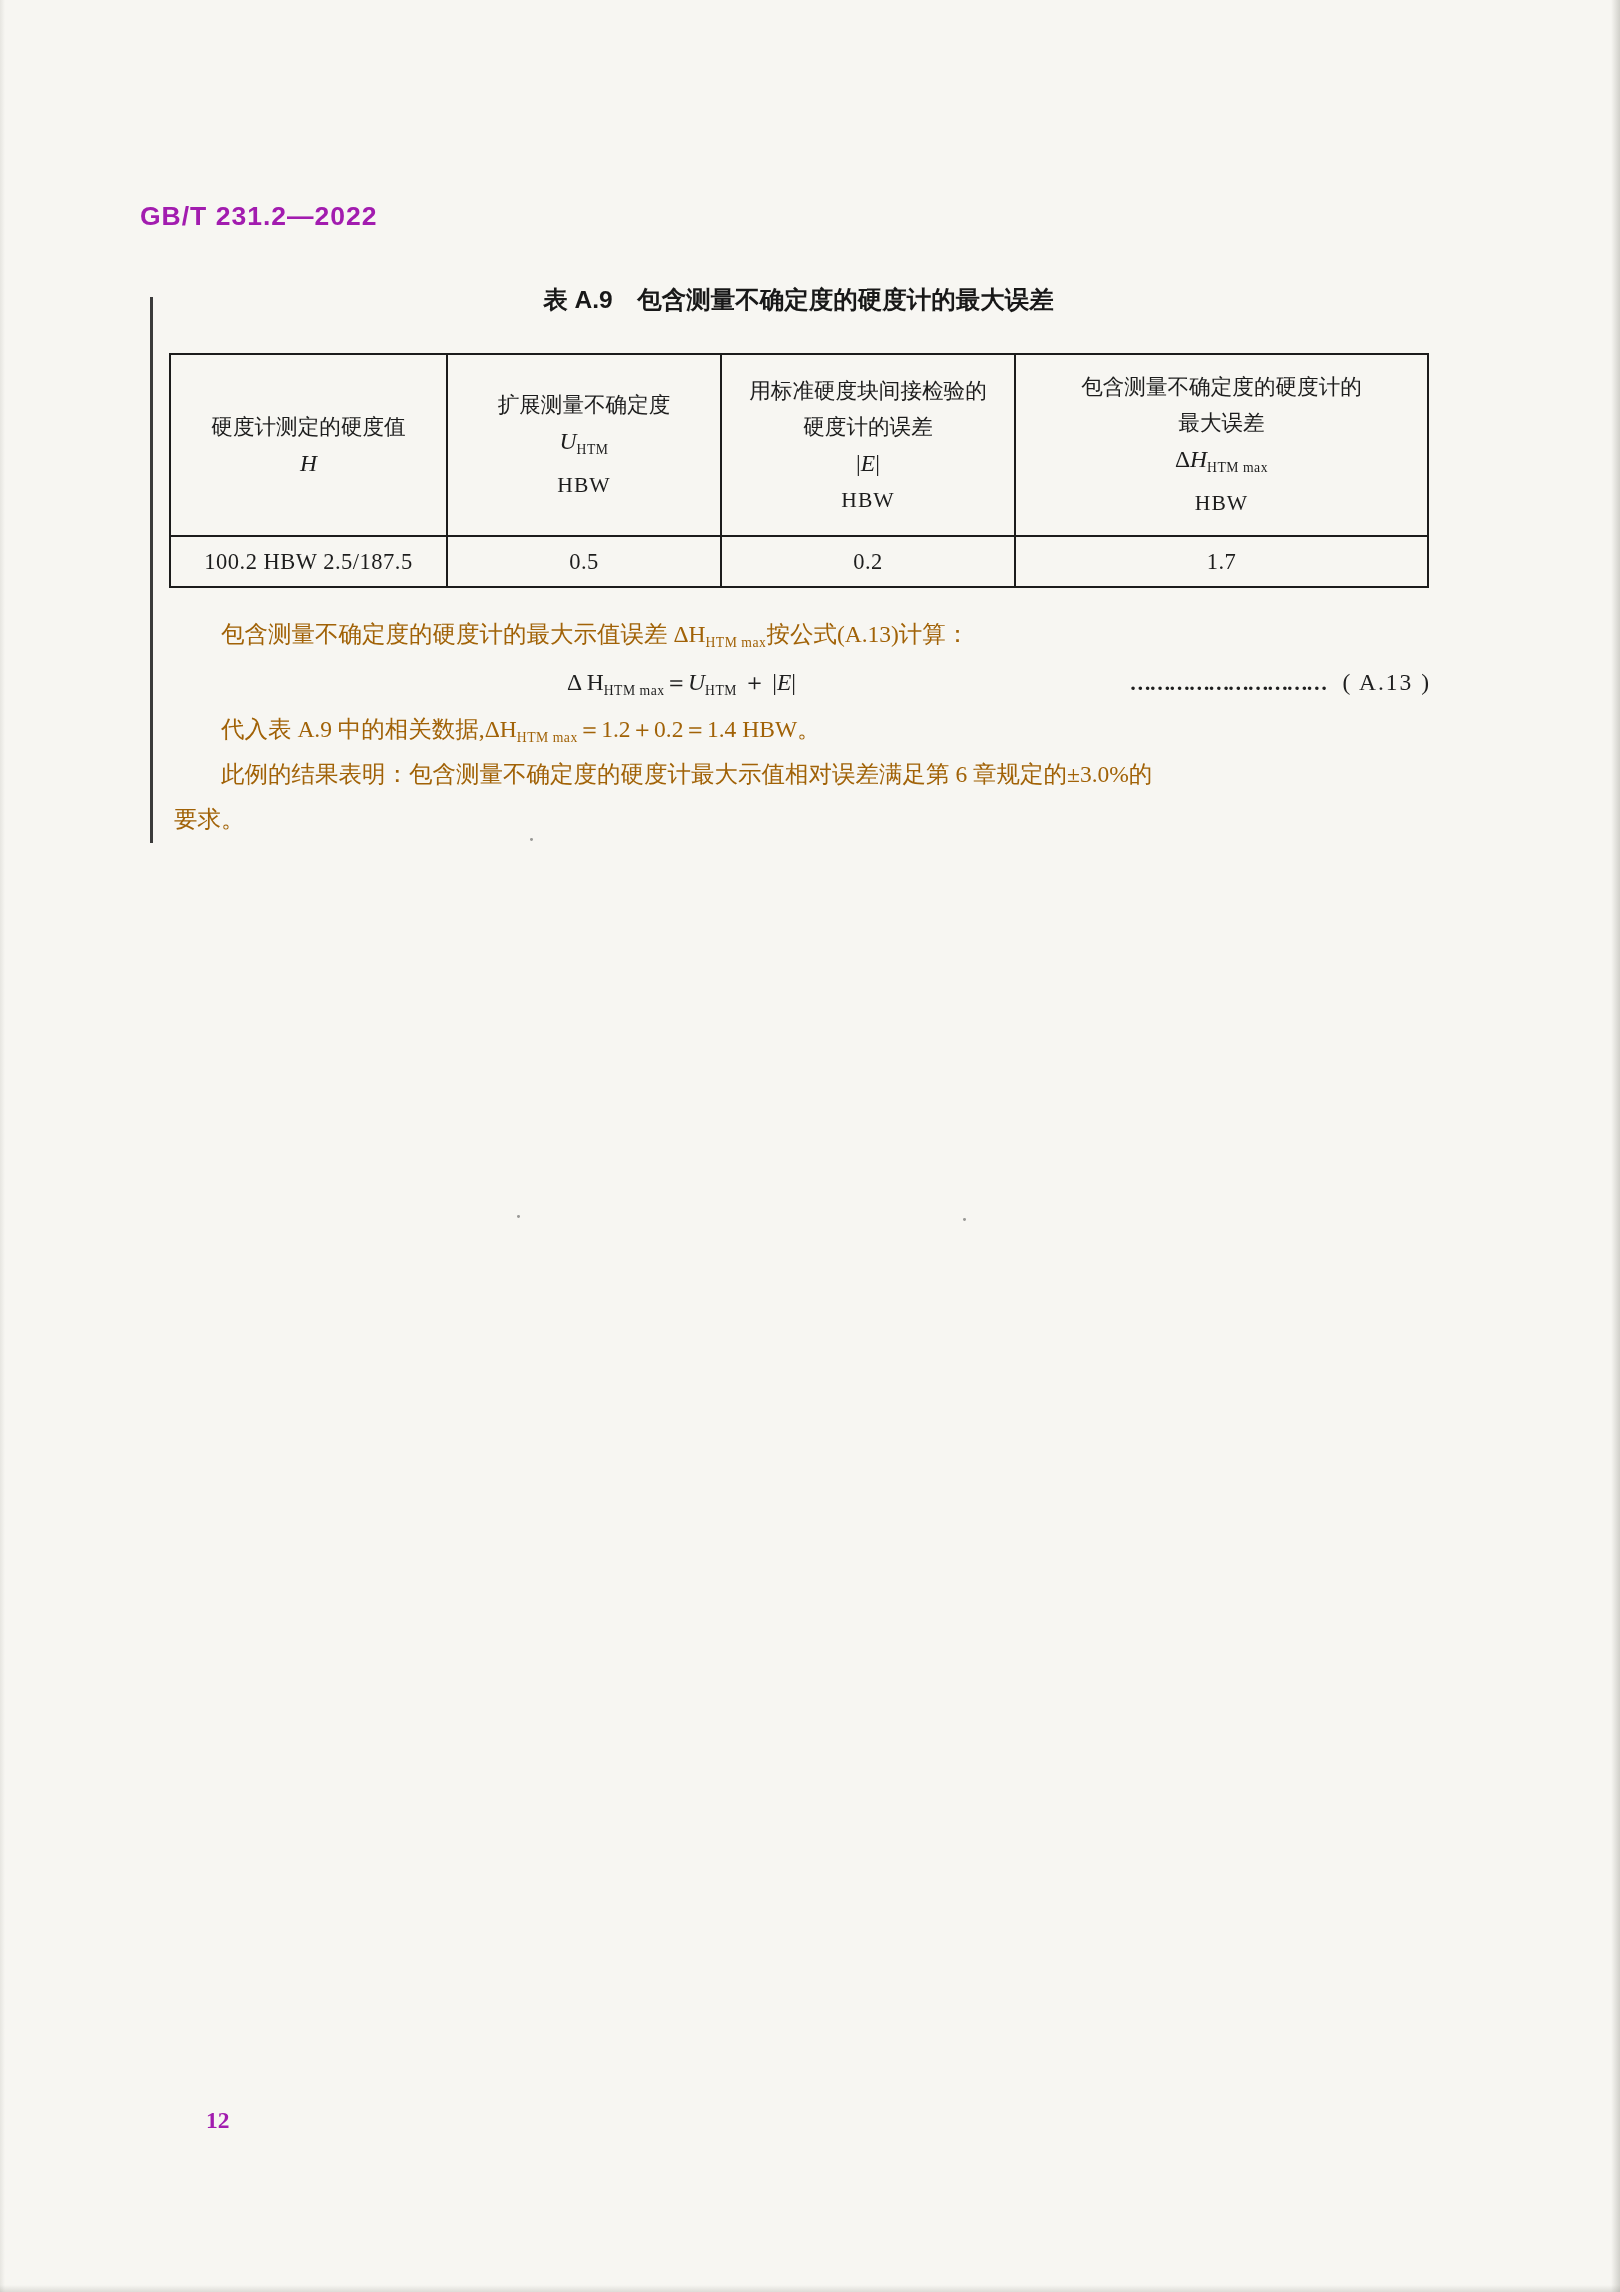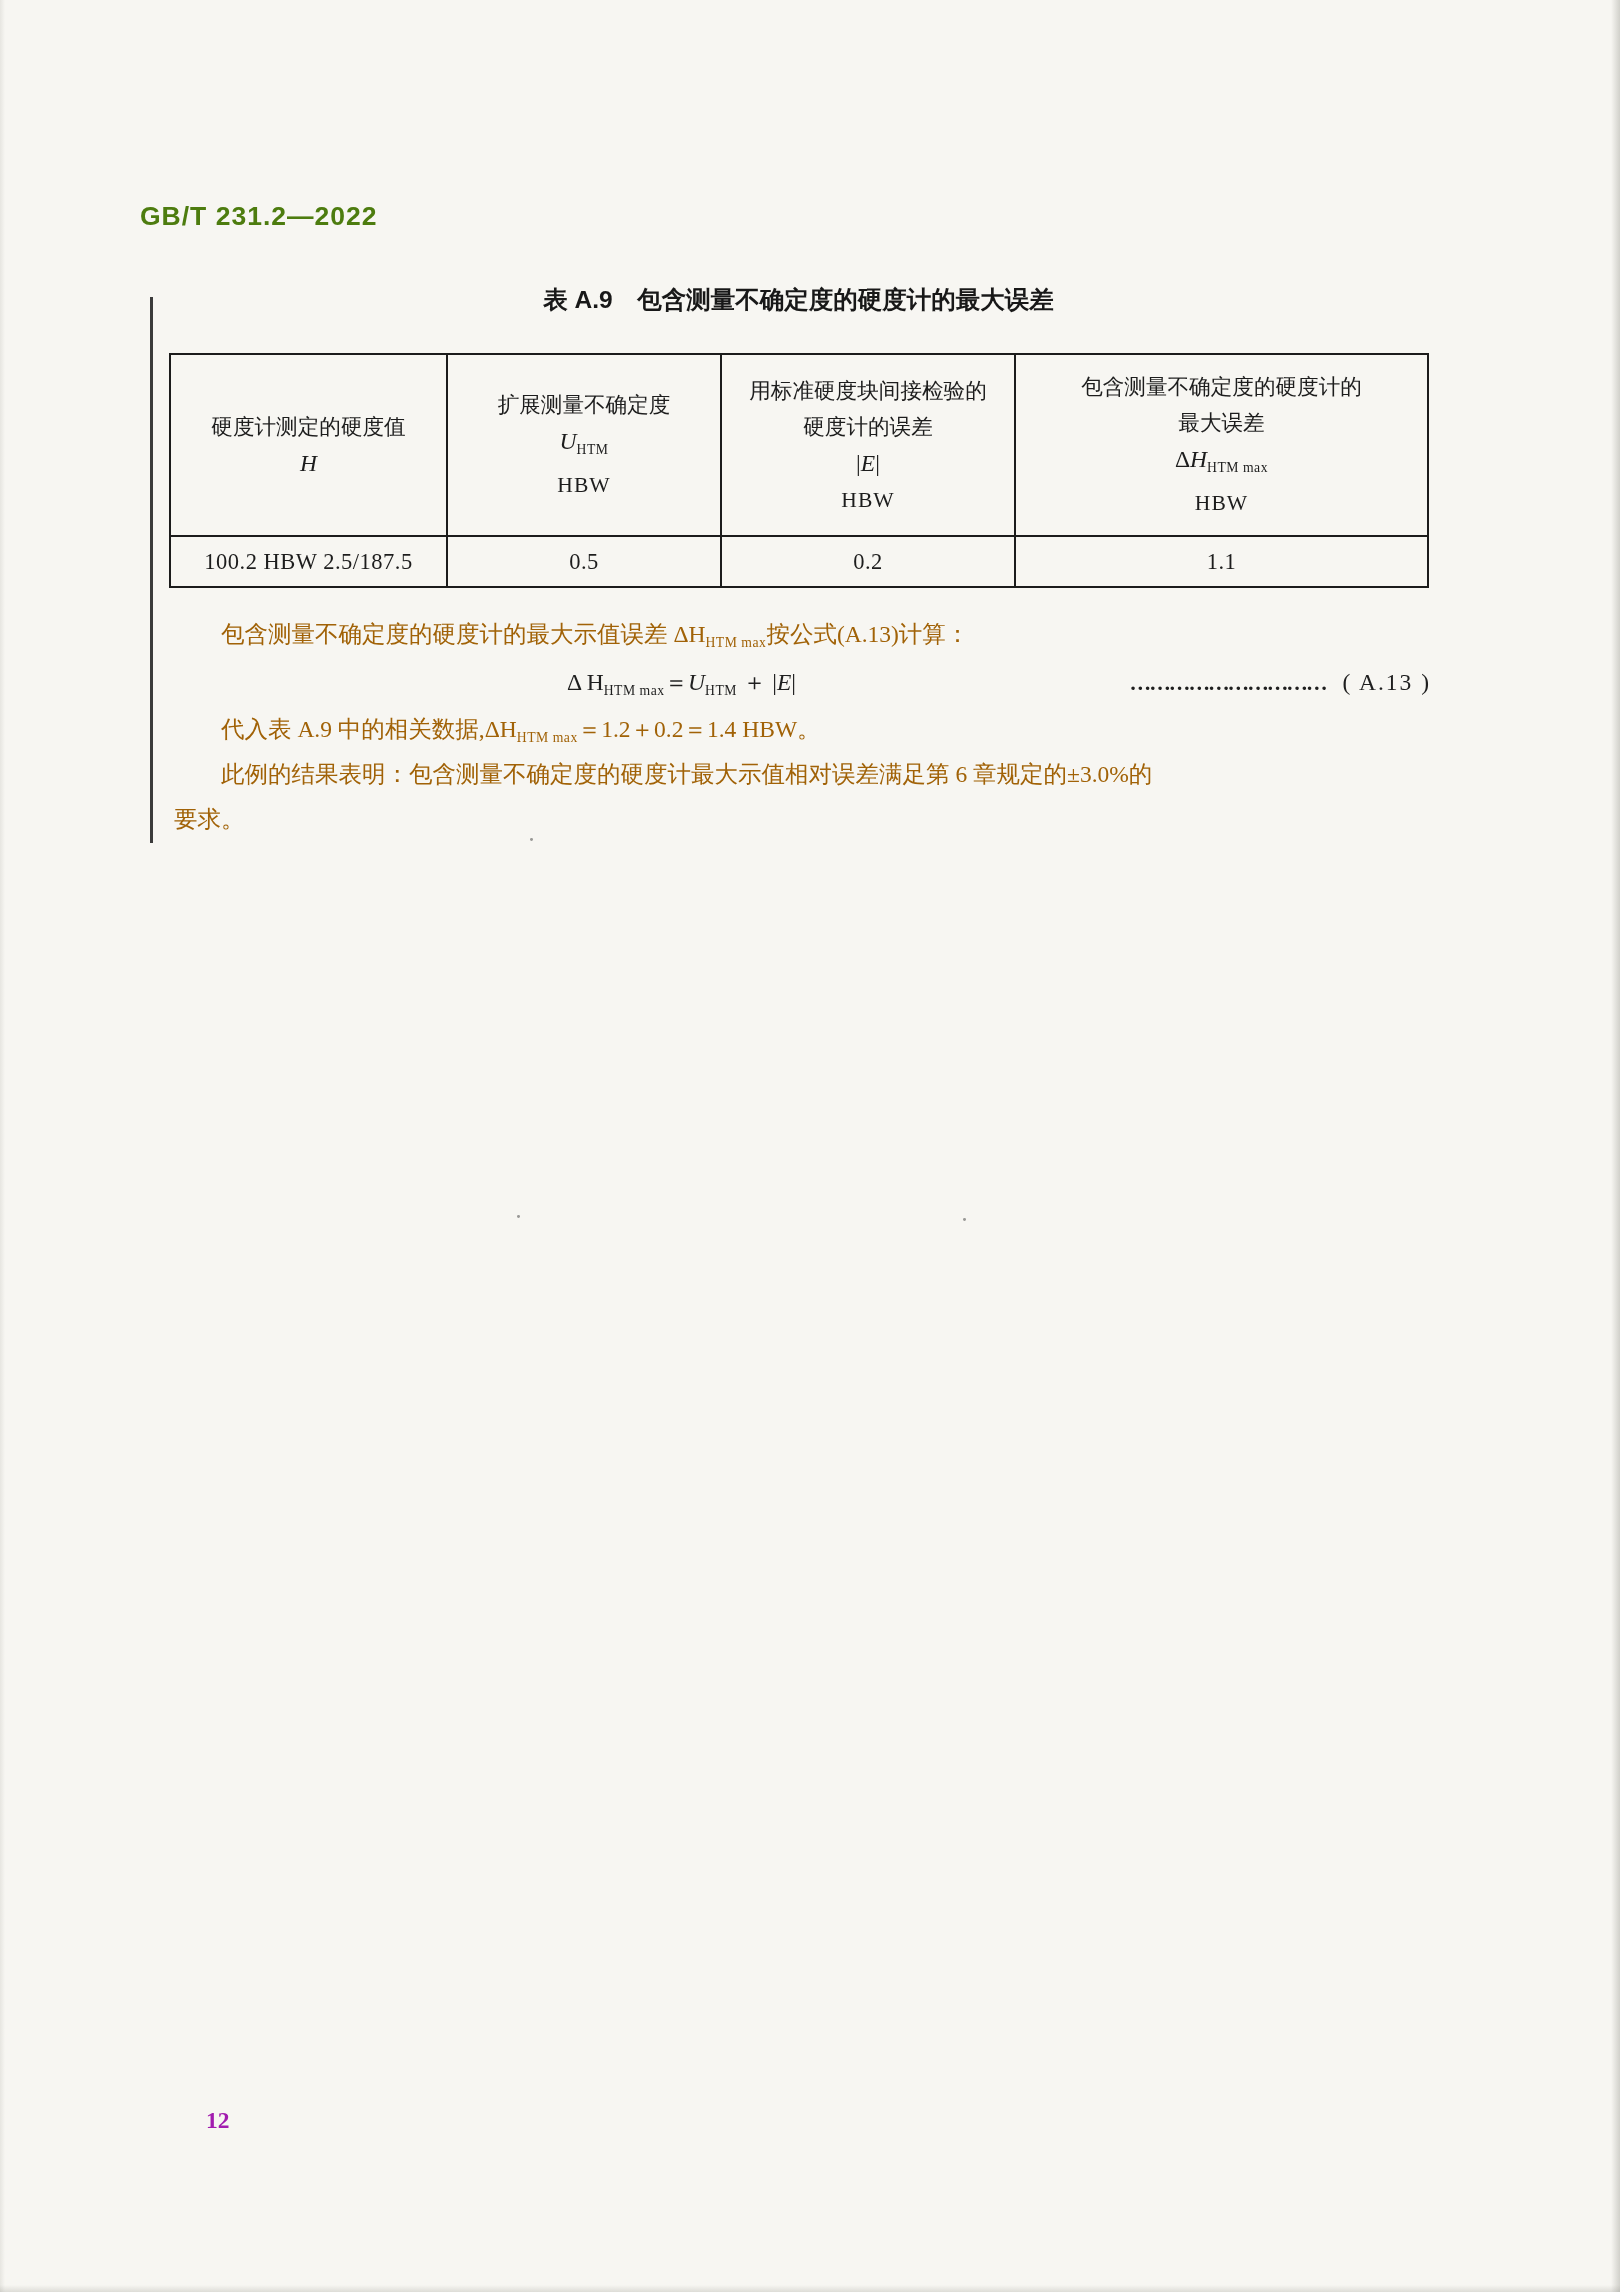"GB/T 231.2—2022" .doc-code { color: #4d7c0f -> #a21caf }
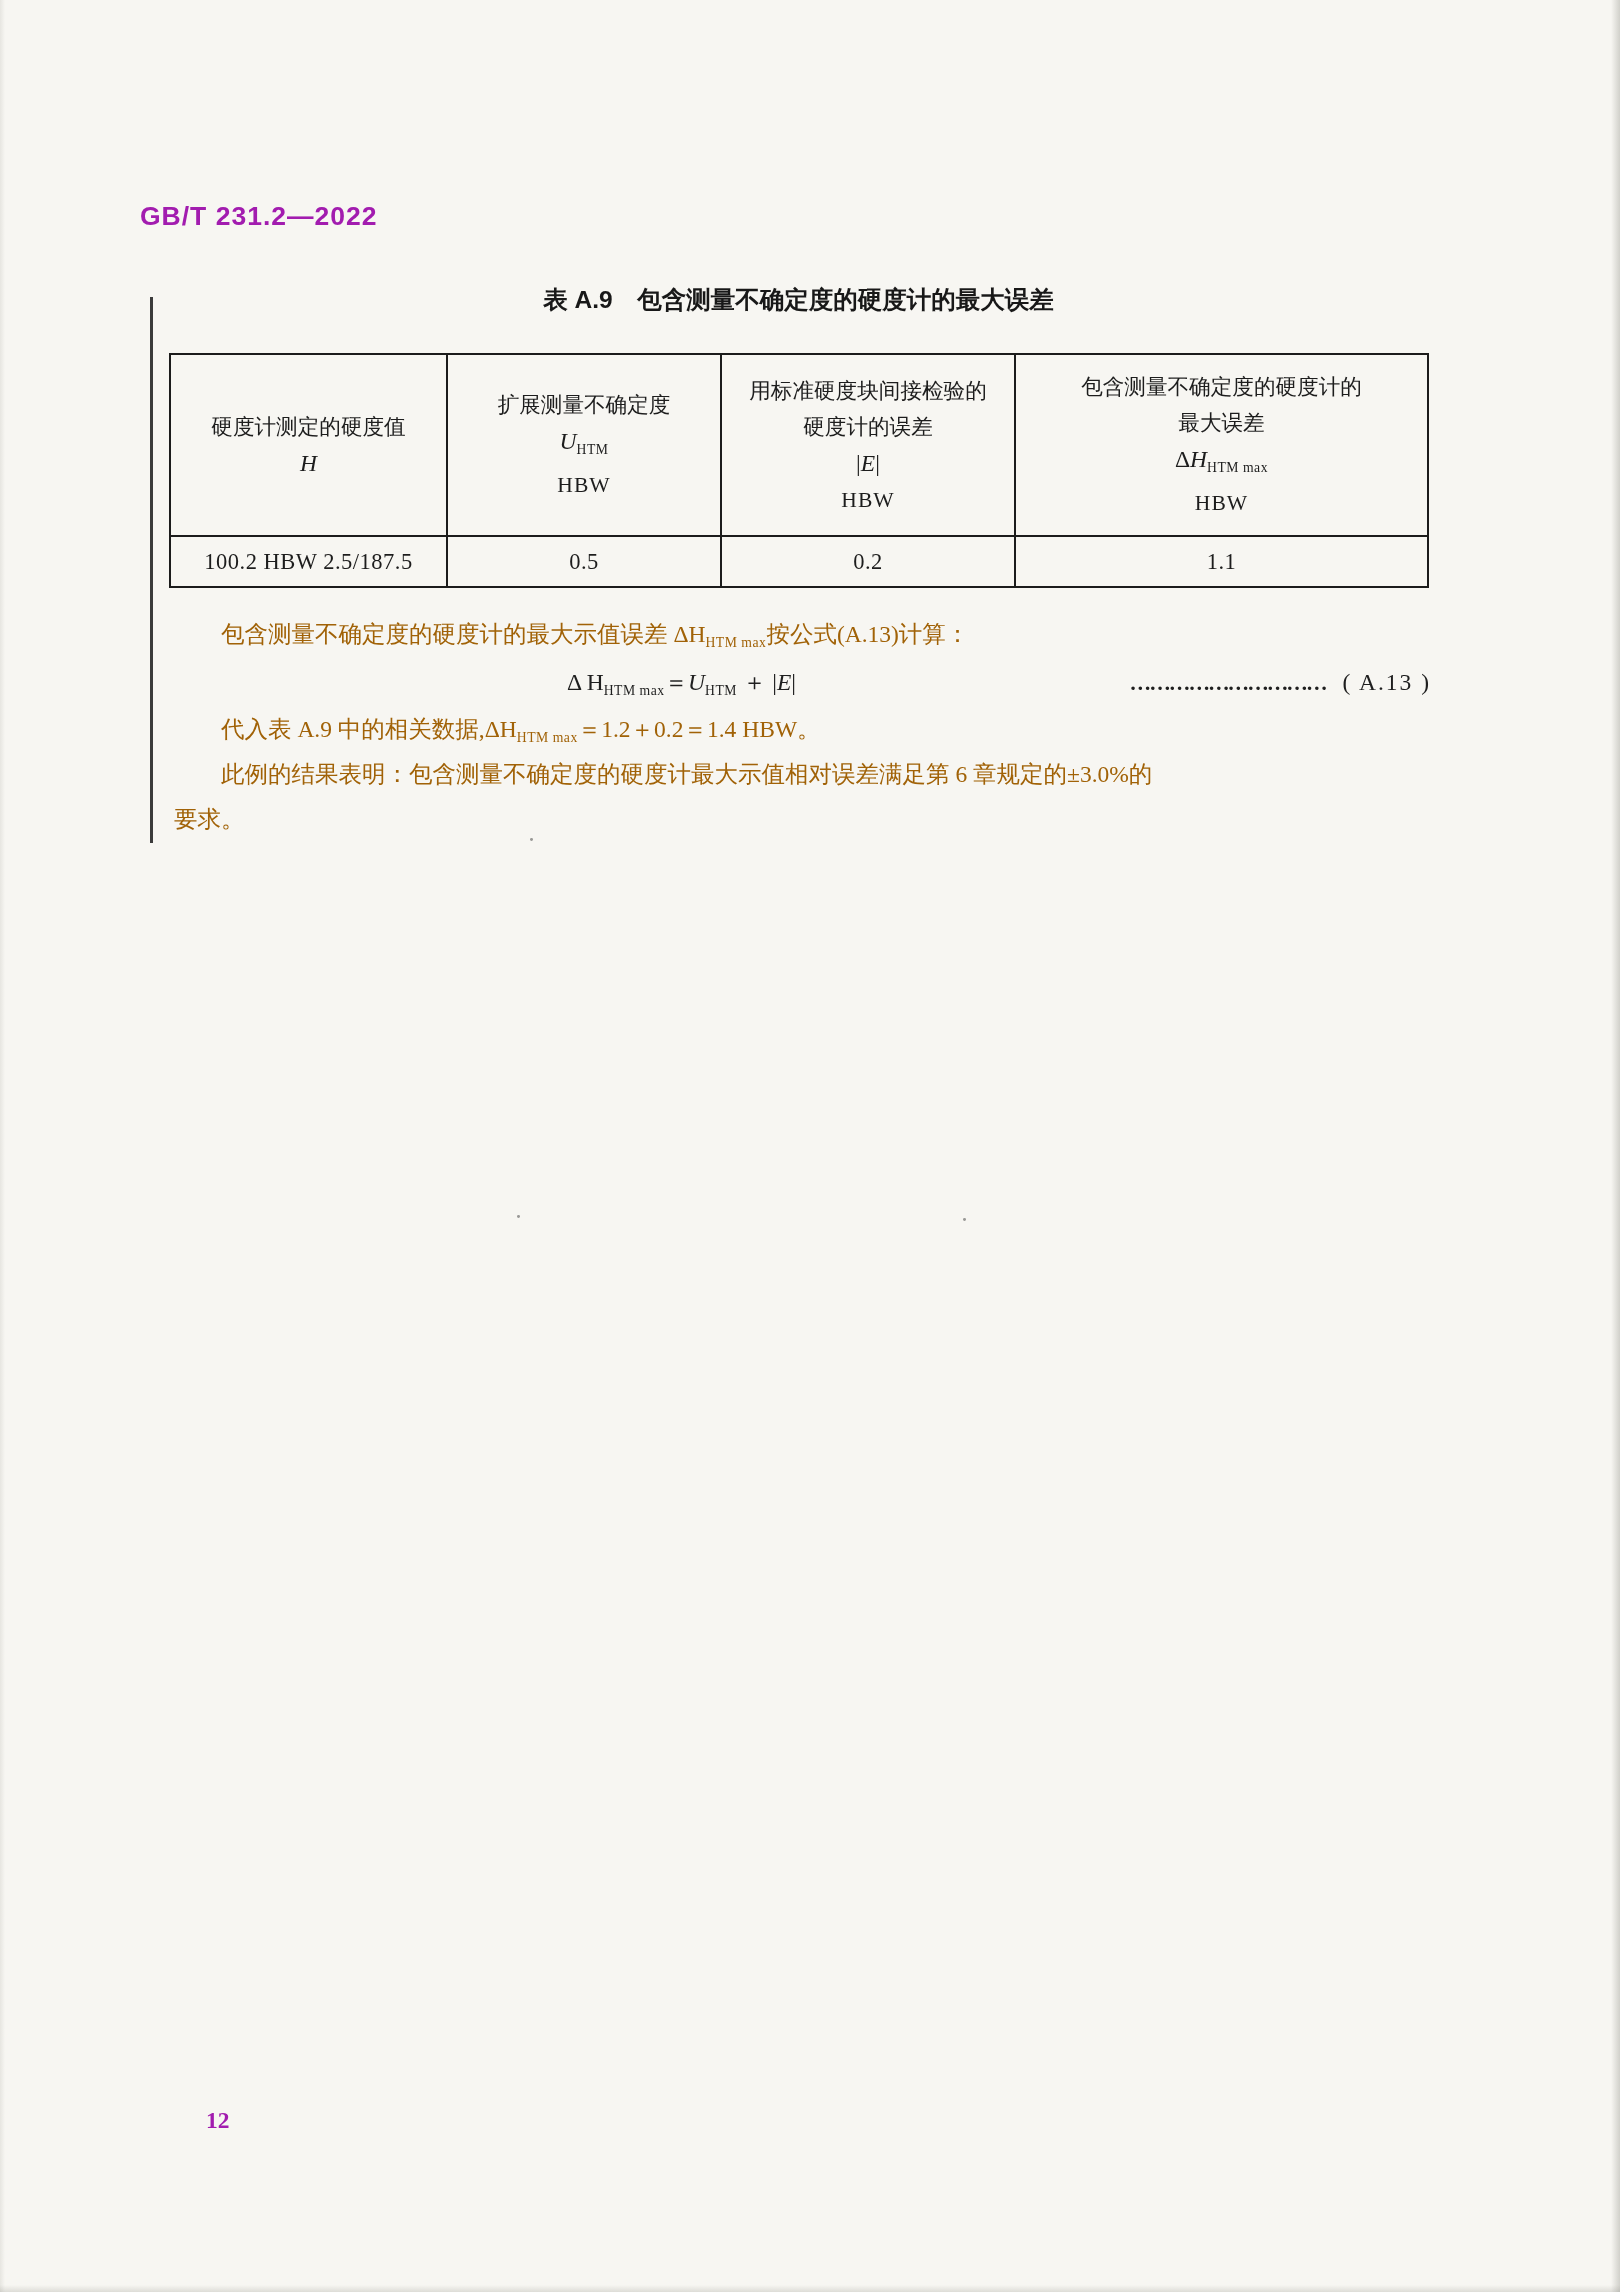"1.1" td.numcell { text: 1.1 -> 1.7 }
